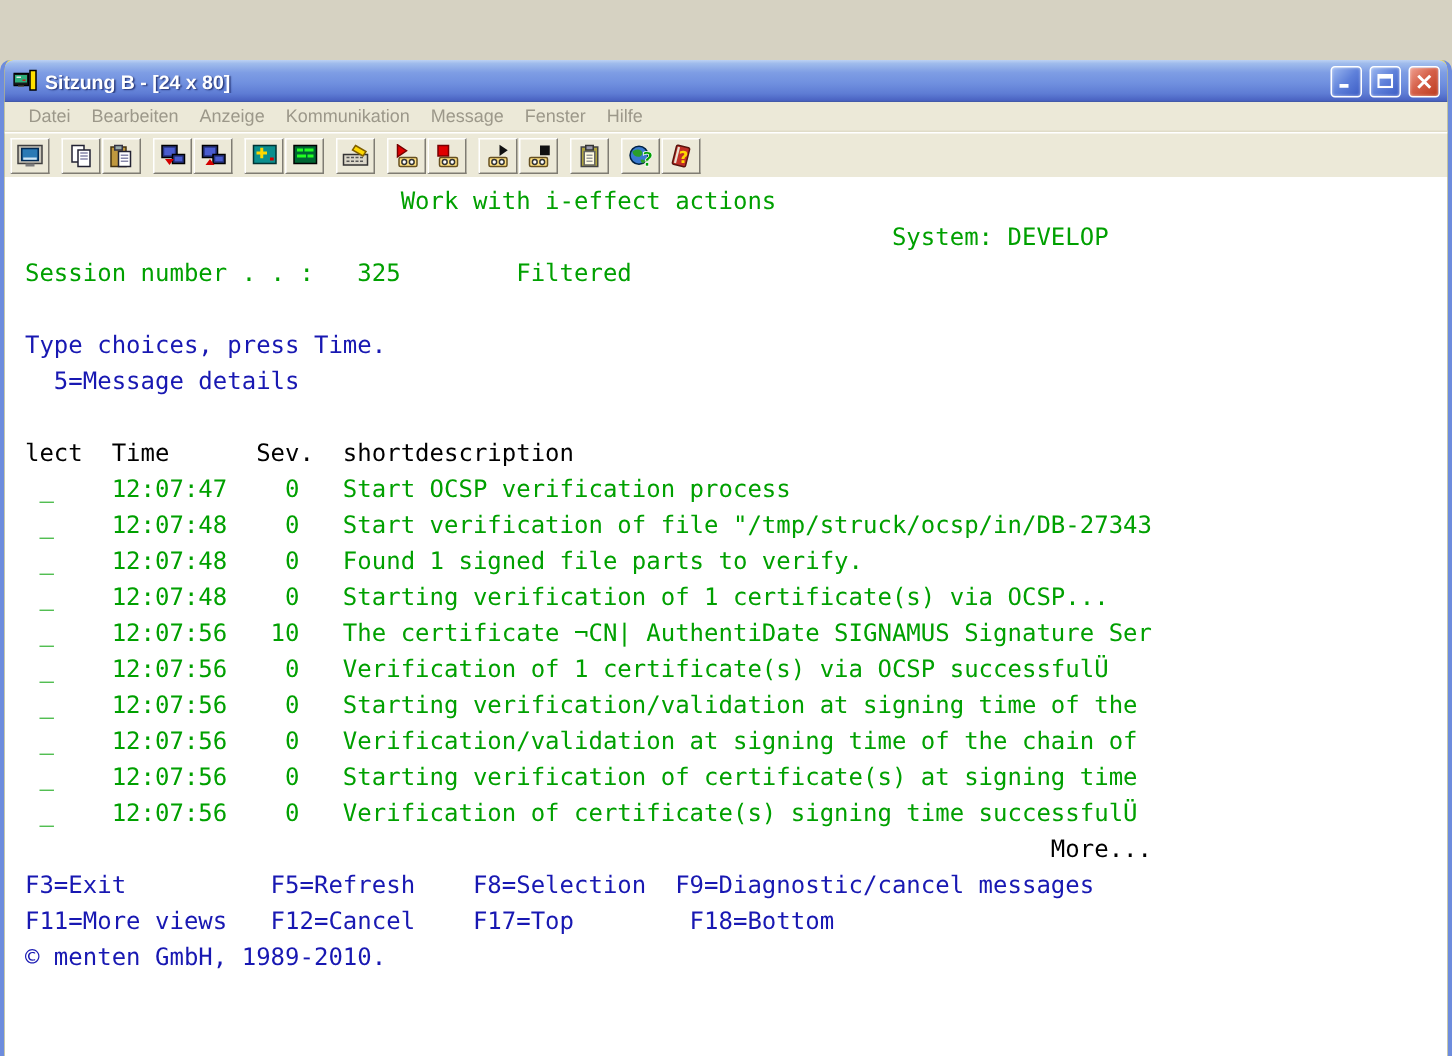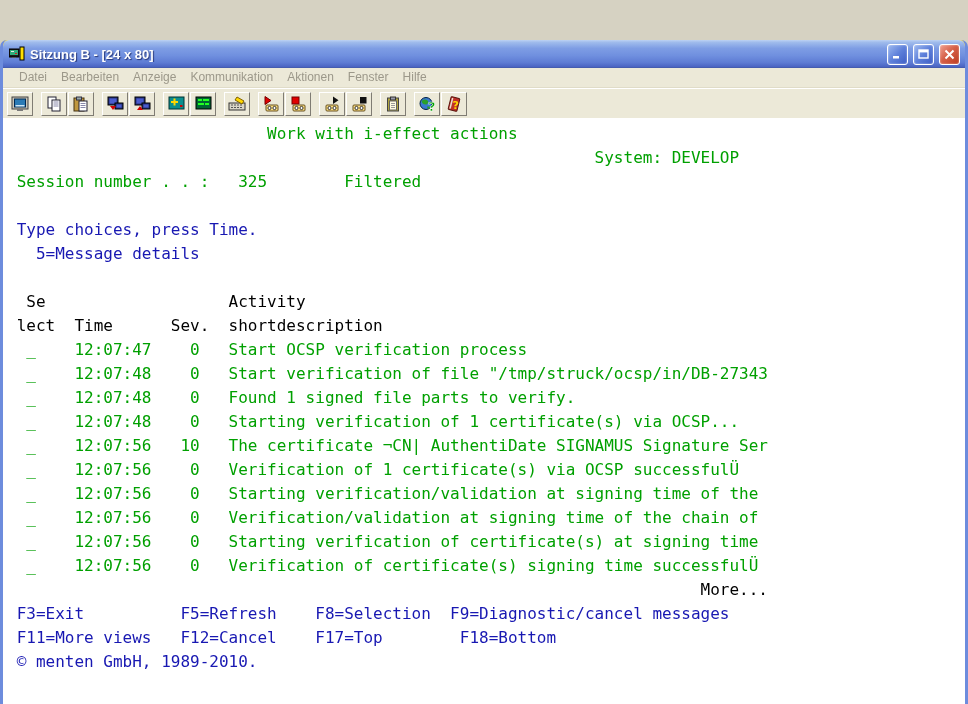"Aktionen" span.menuitem { text: Aktionen -> Message }
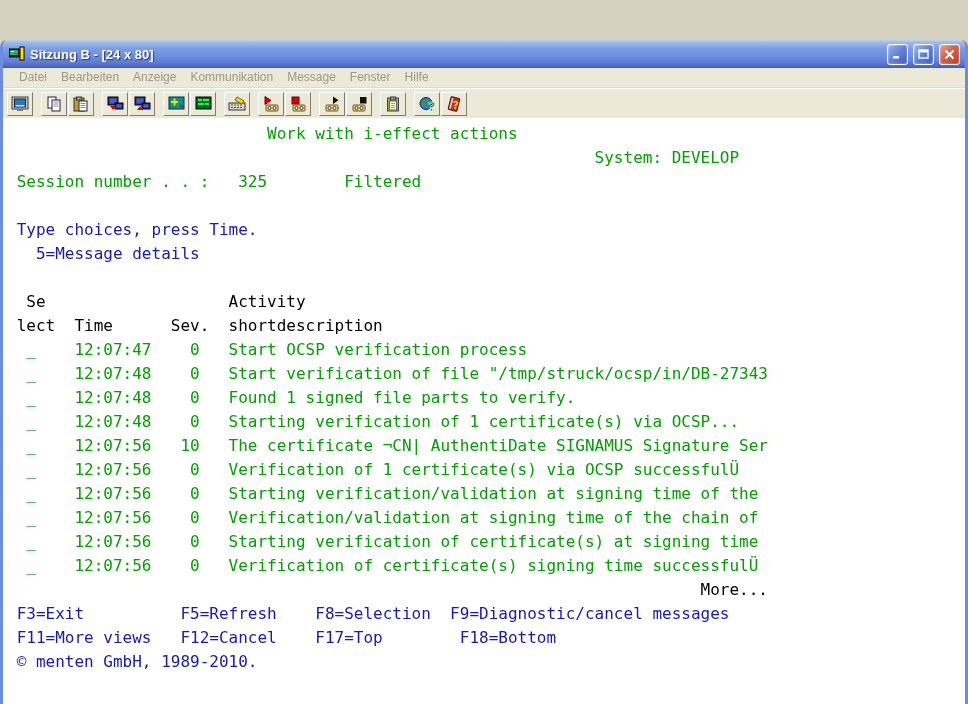"Se Activity" div.ln { html: <div> Se Activity</div> -> none }
